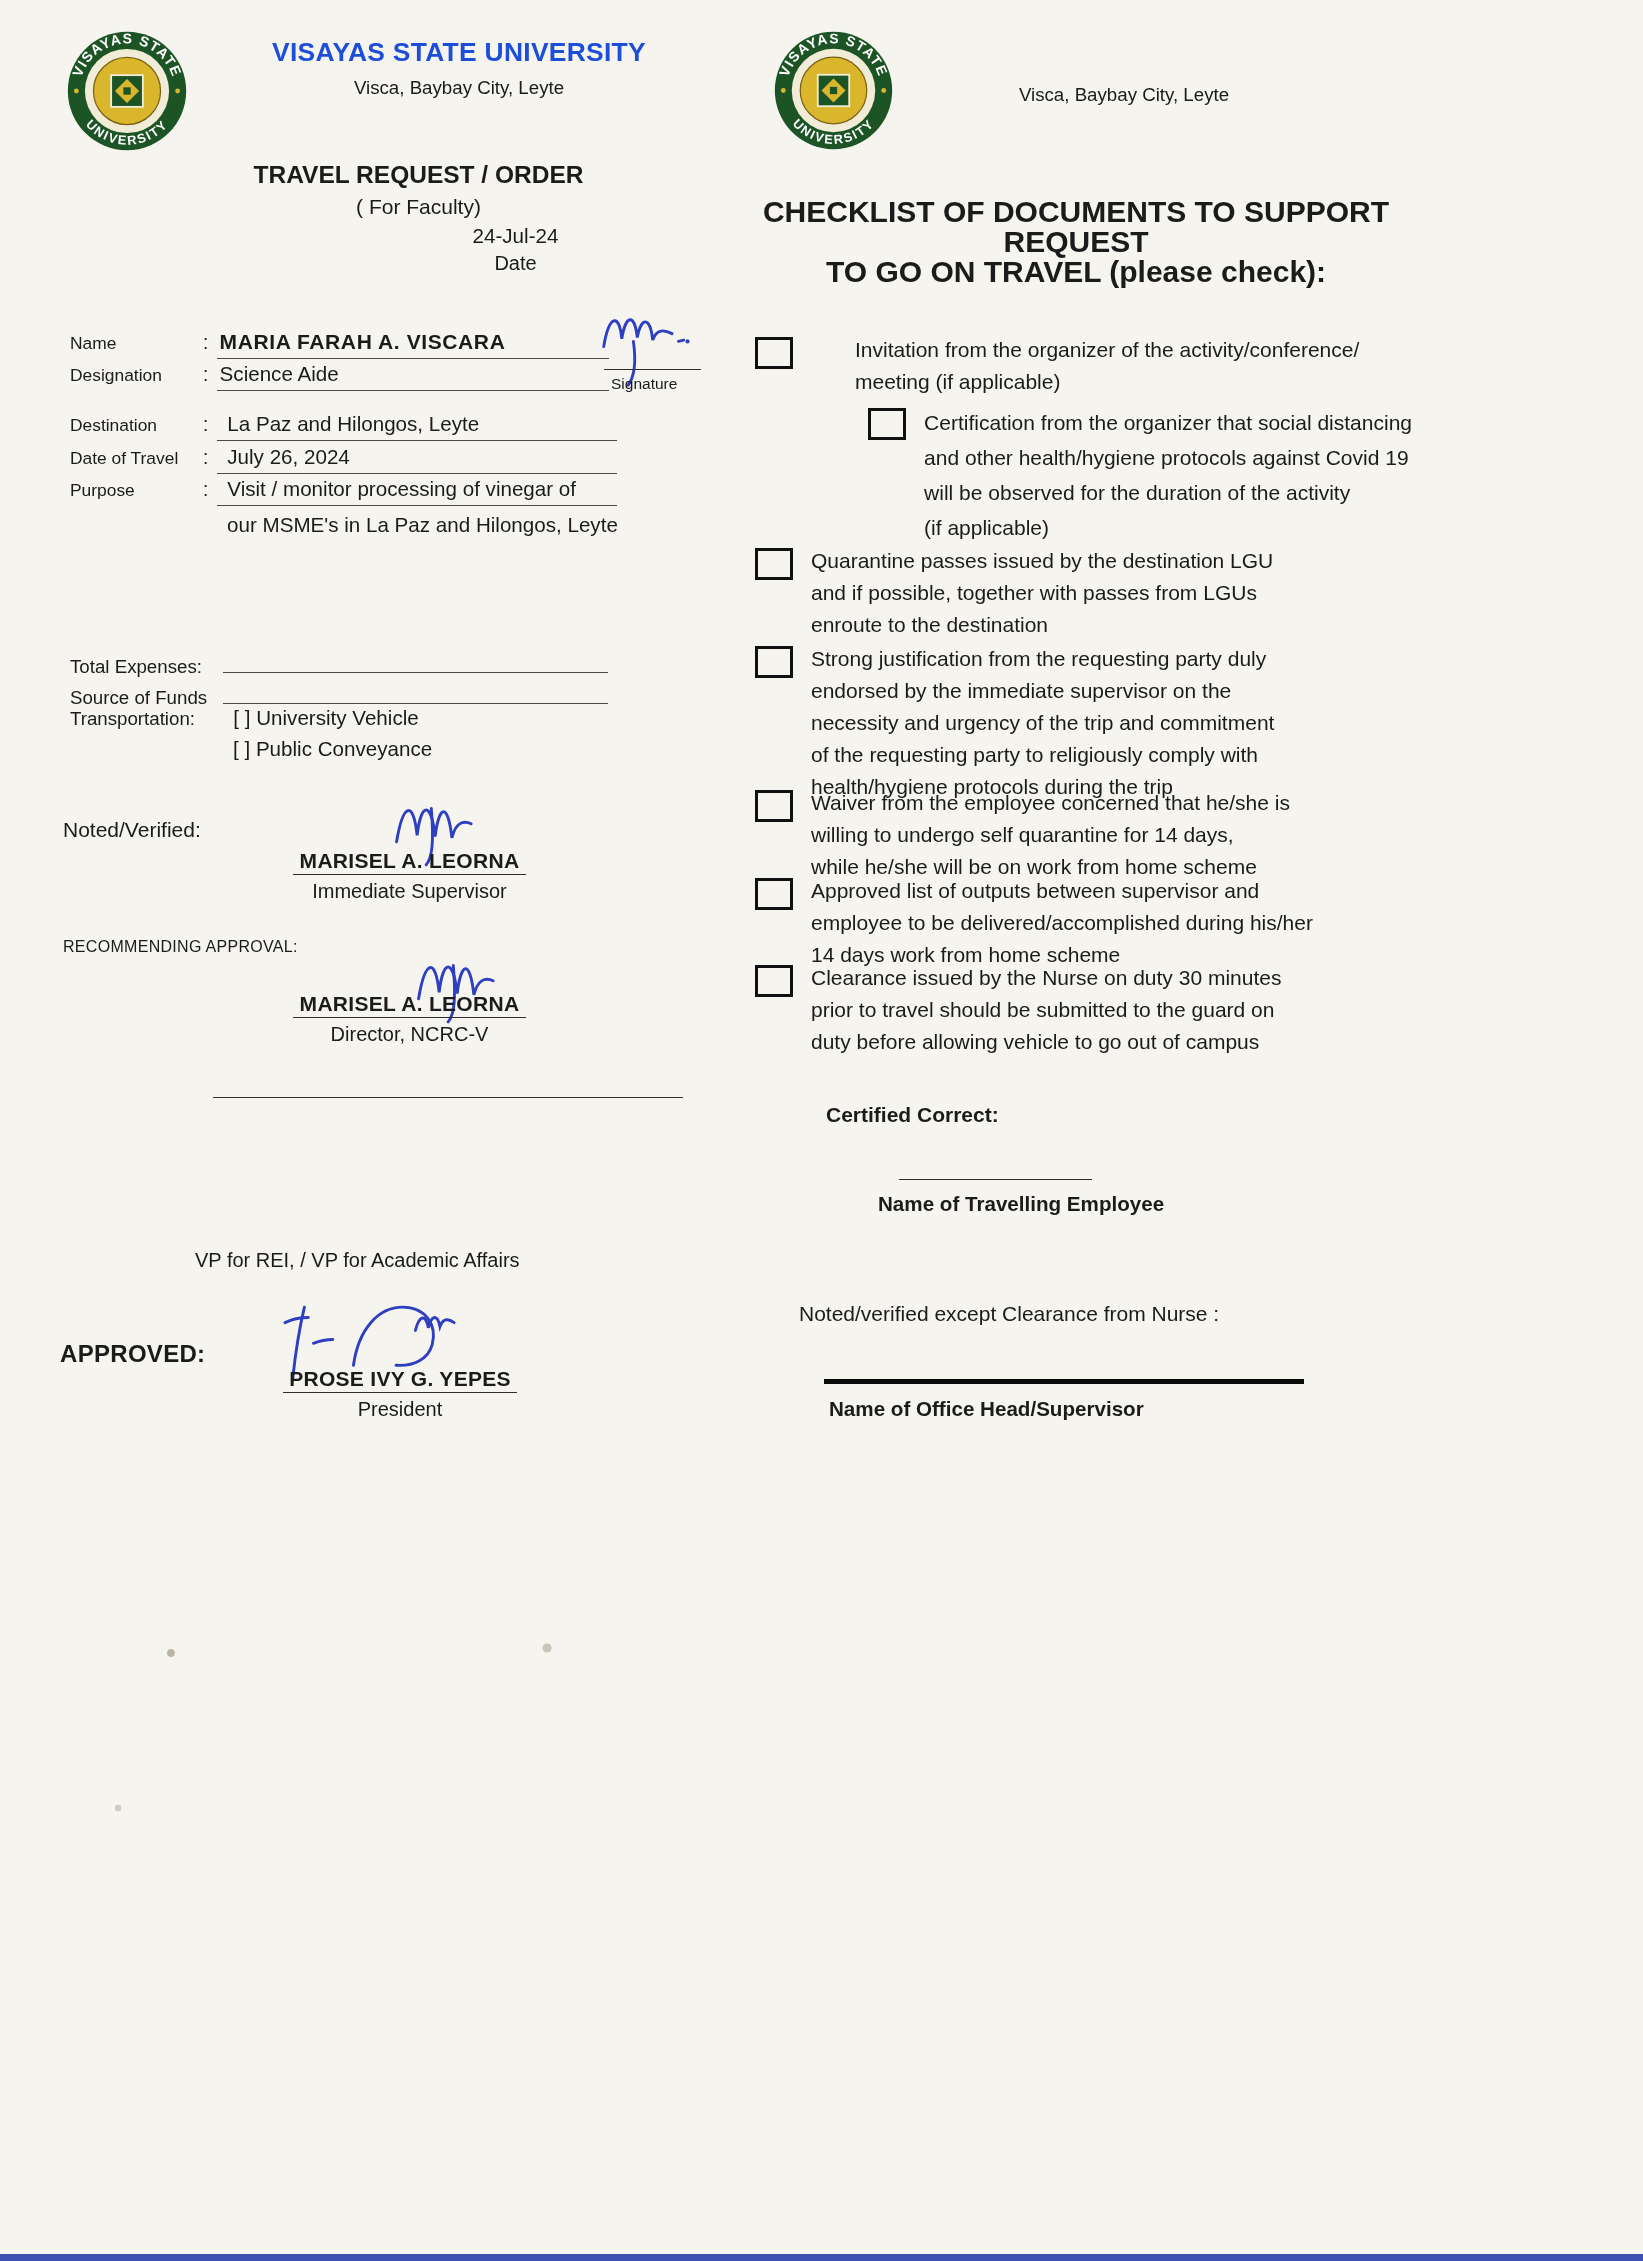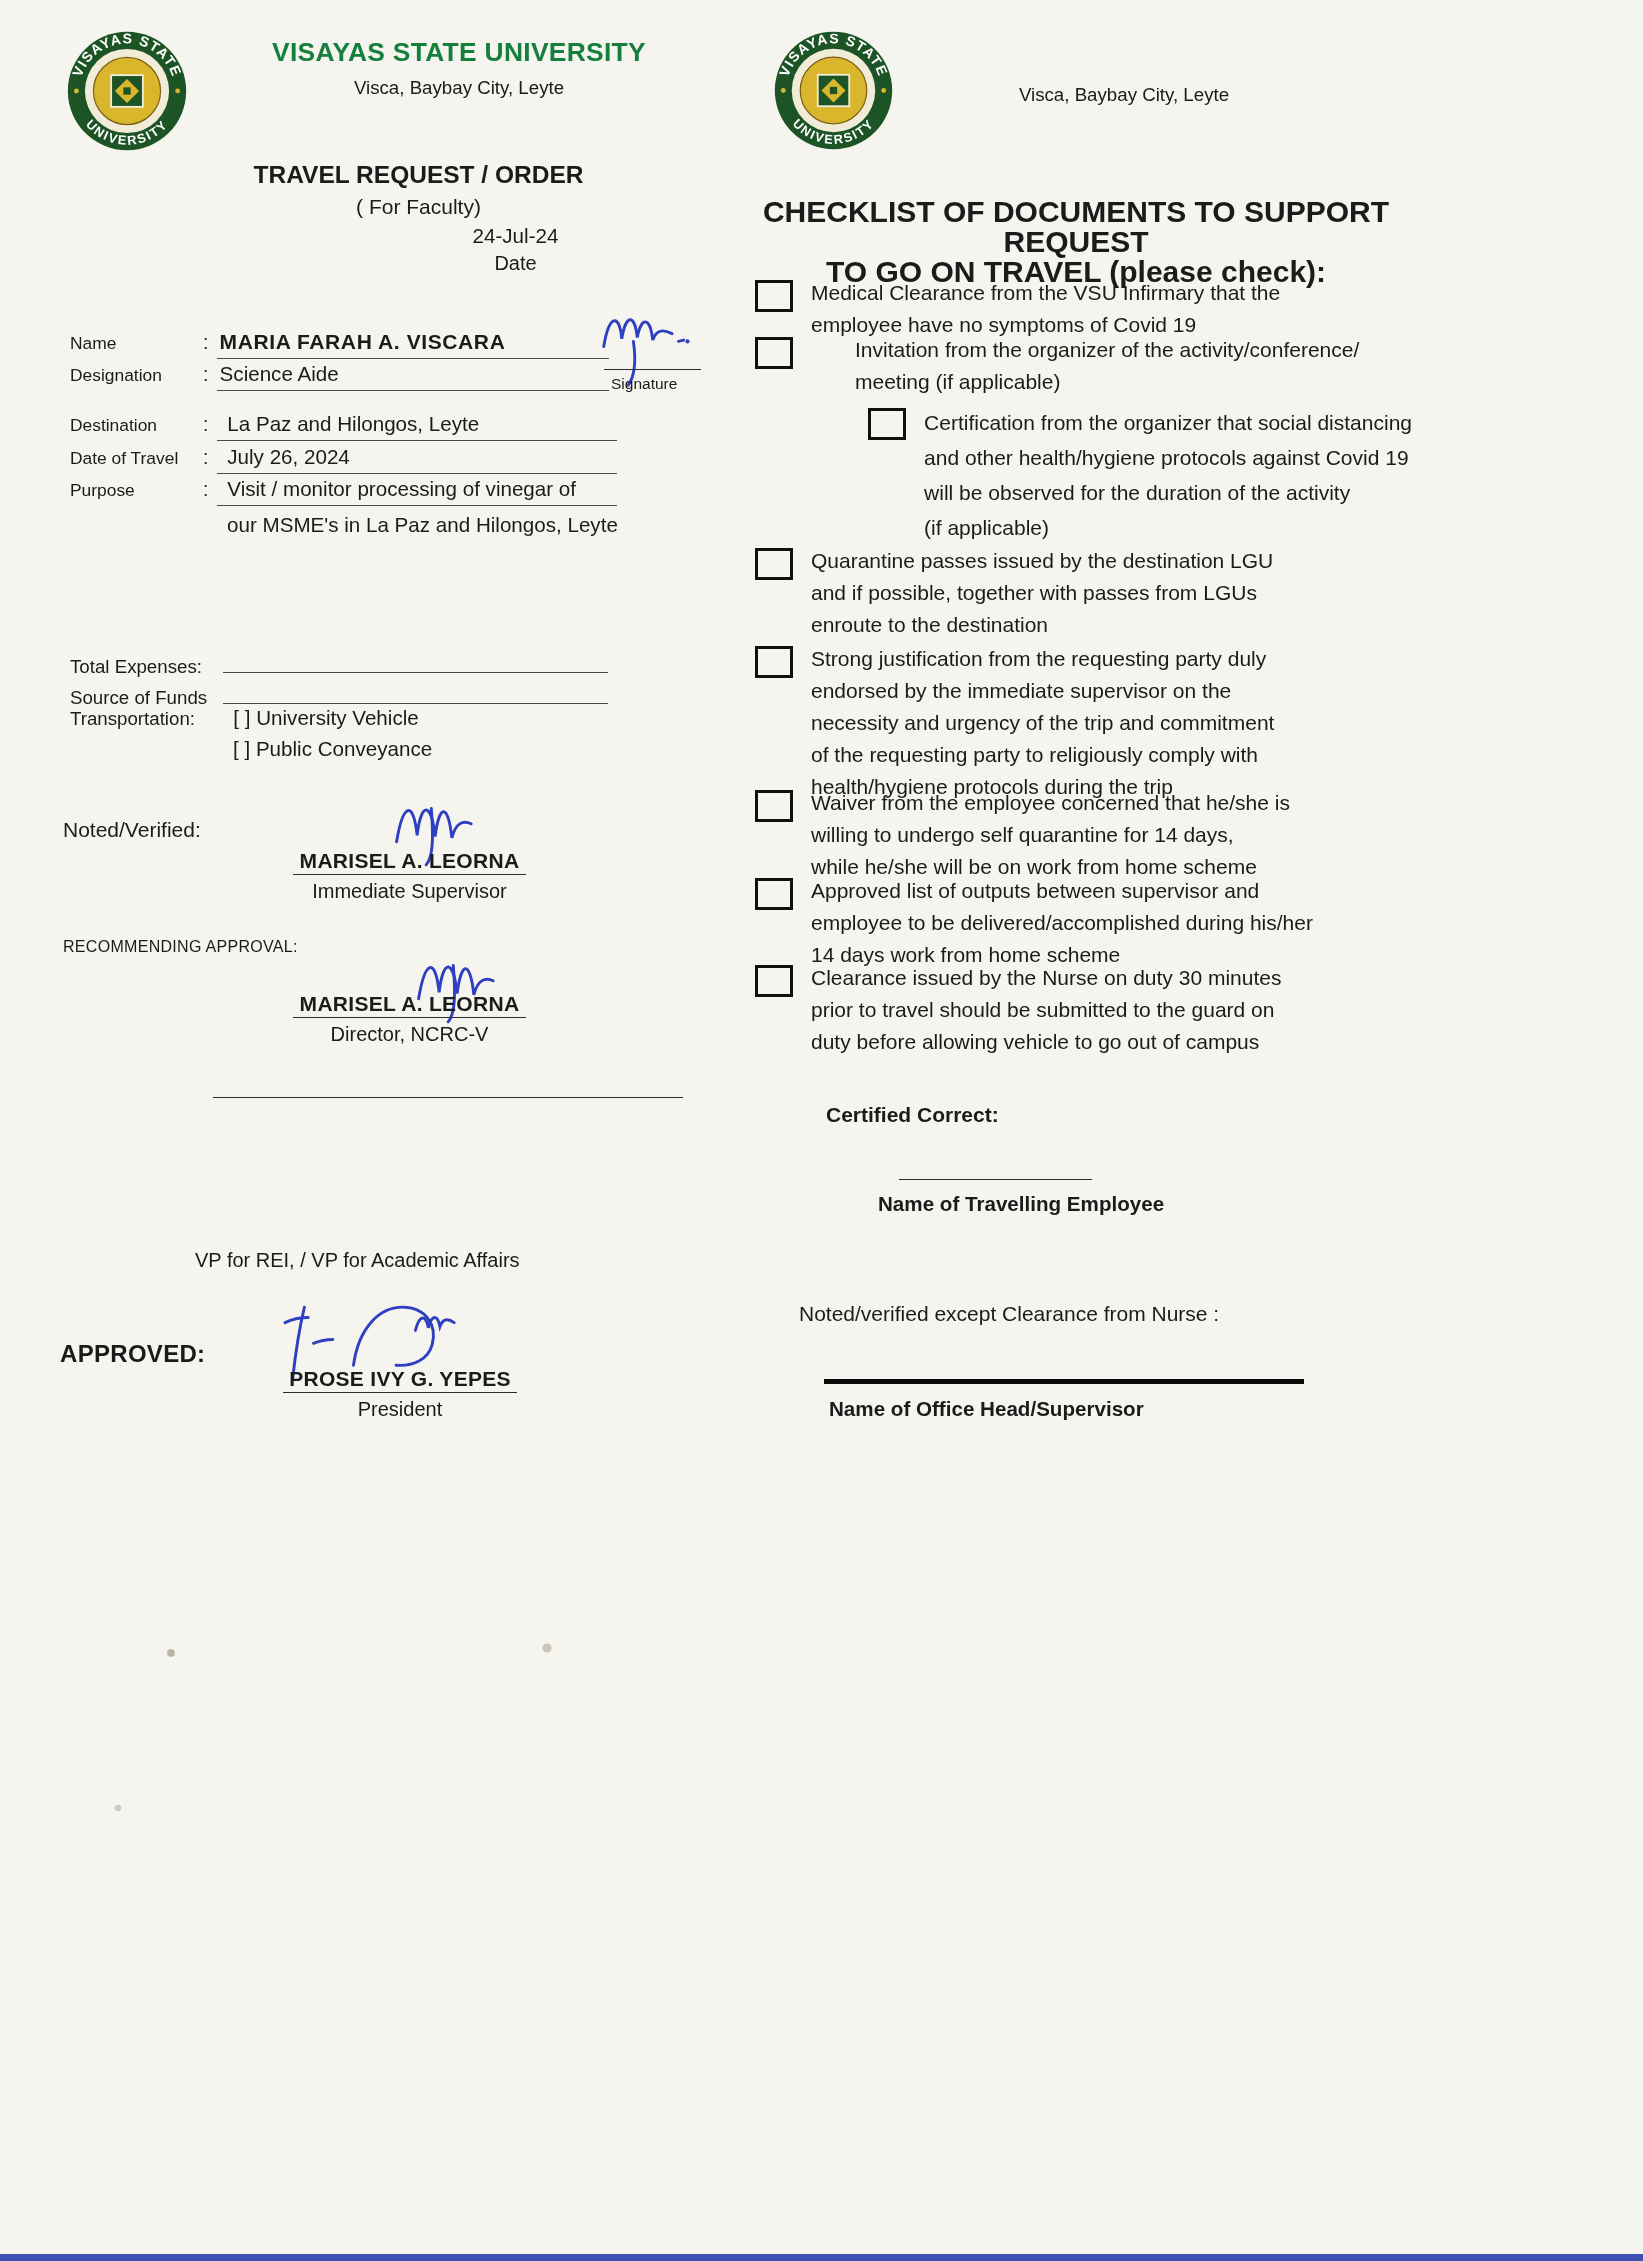"VISAYAS STATE UNIVERSITY" .uni-name { color: #15803d -> #1d4ed8 }
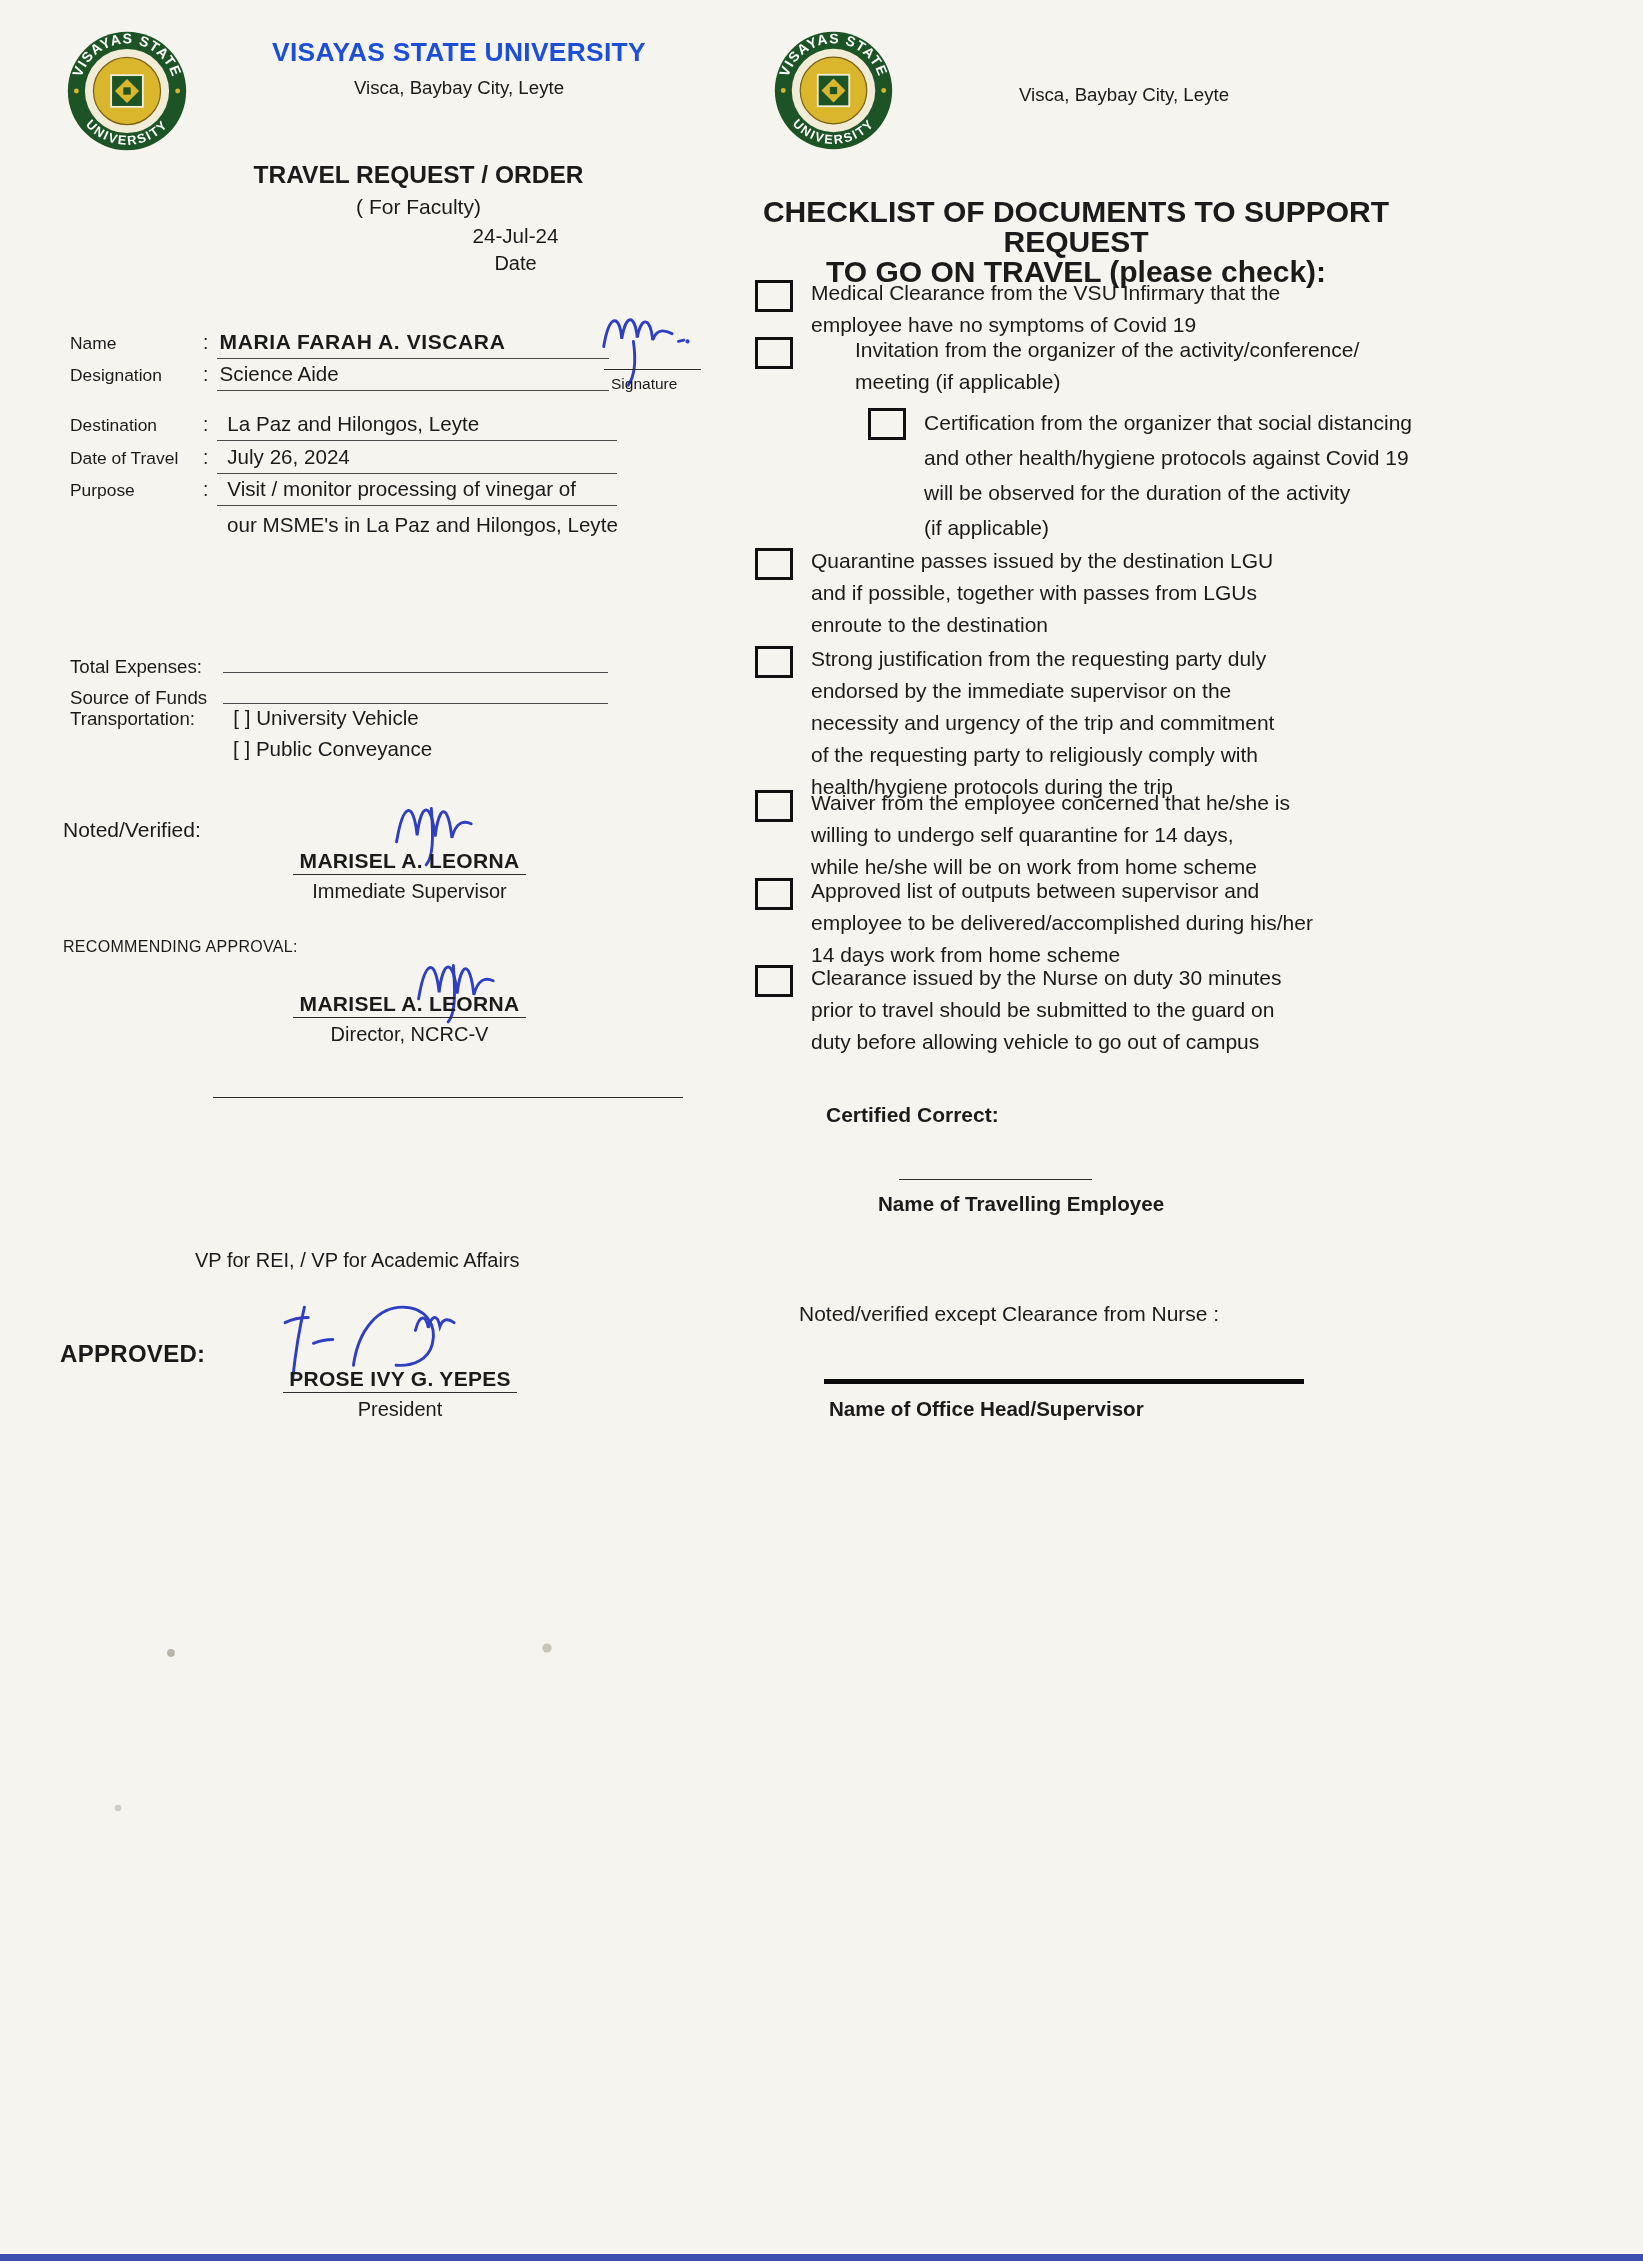"Medical Clearance from the VSU" div.chk-item { html: <div> <span></span> <div> <div>Medical Clearance from the VSU Infirmary that the</div> <div>employee have no symptoms of Covid 19</div> </div> </div> -> none }
